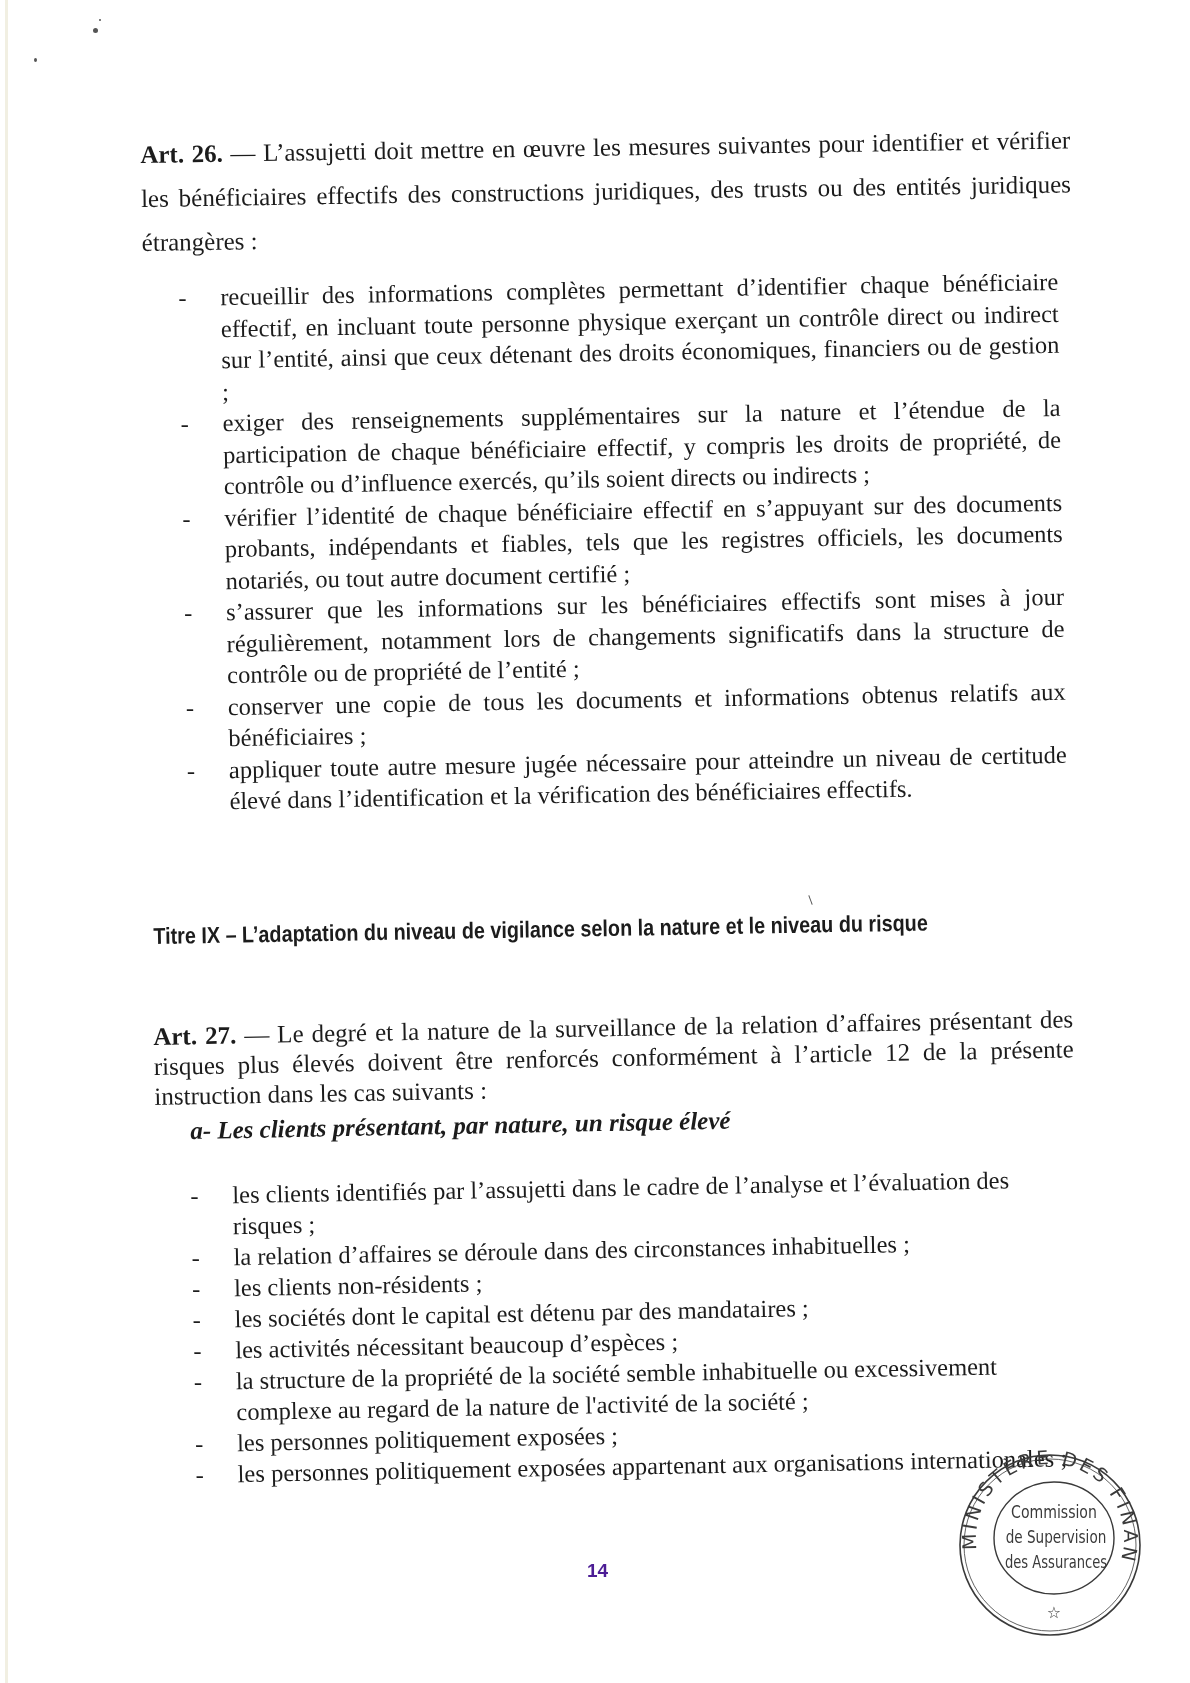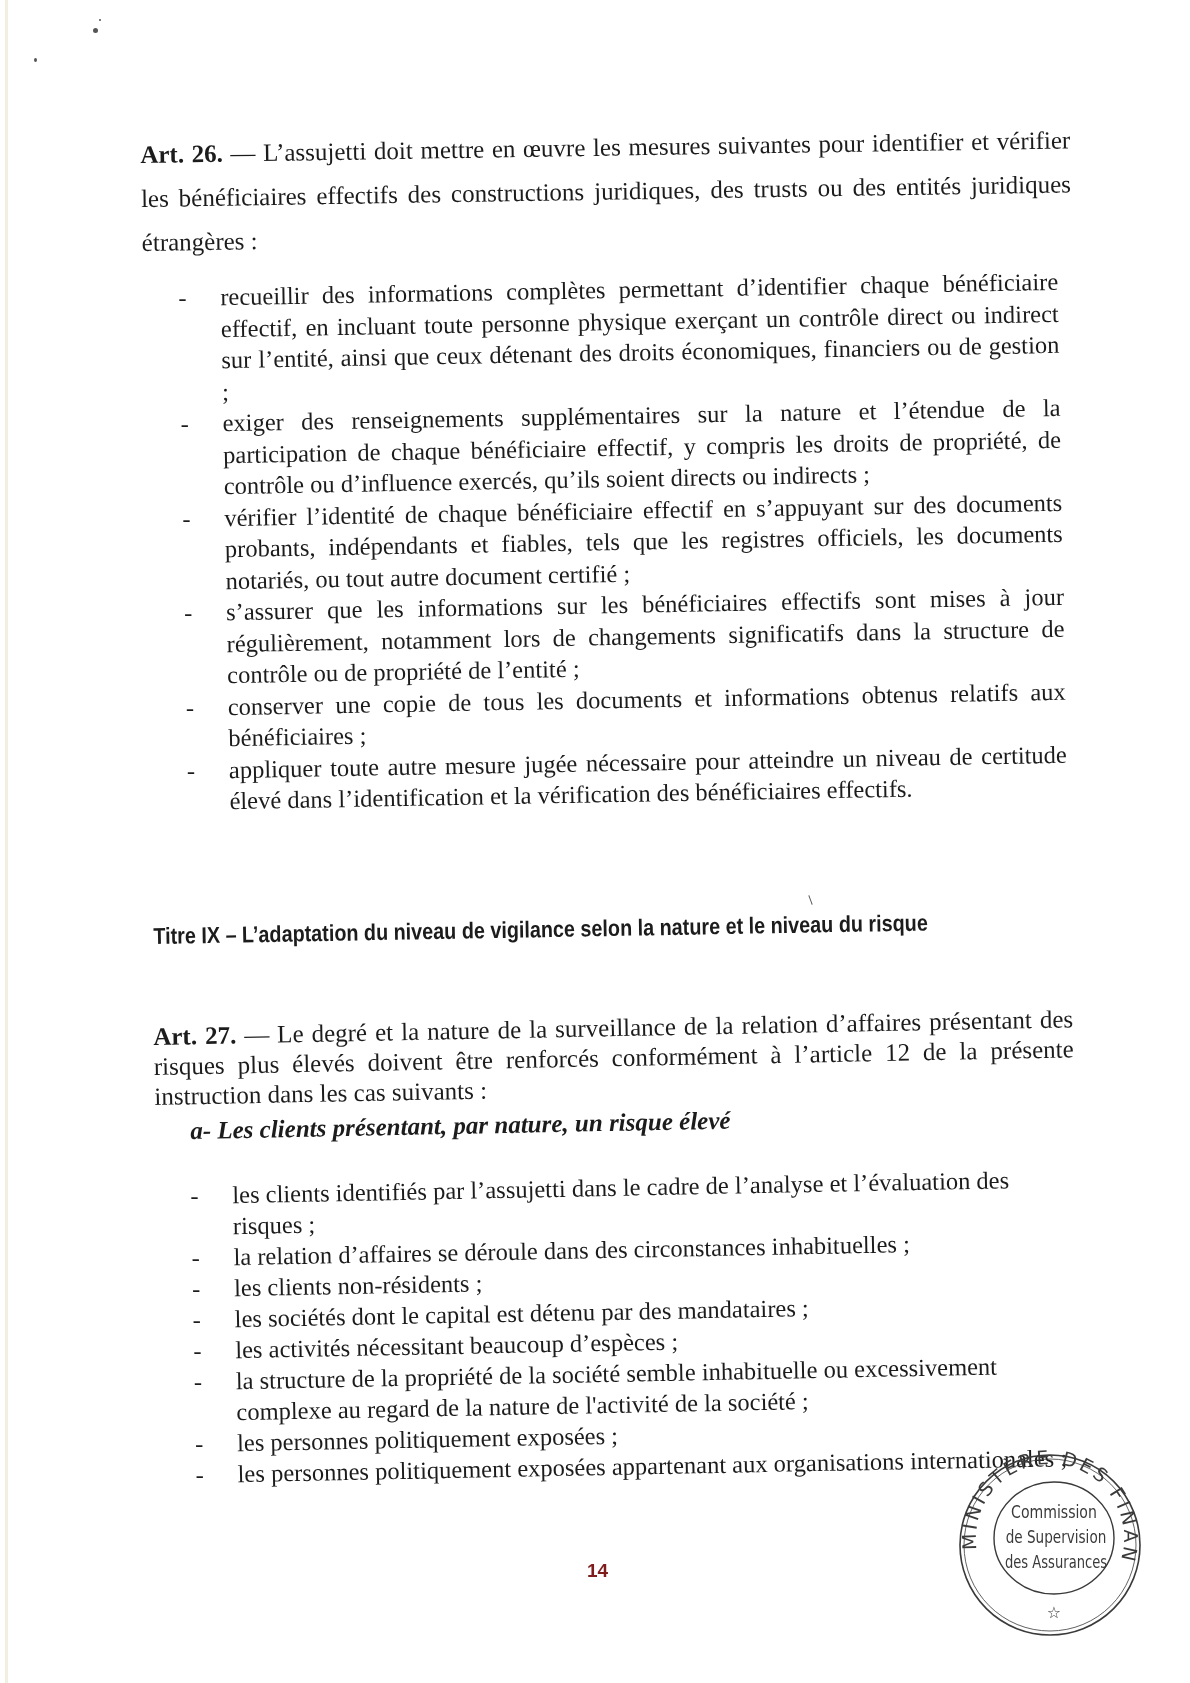"14" .page-number { color: #7f1d1d -> #4c1d95 }
